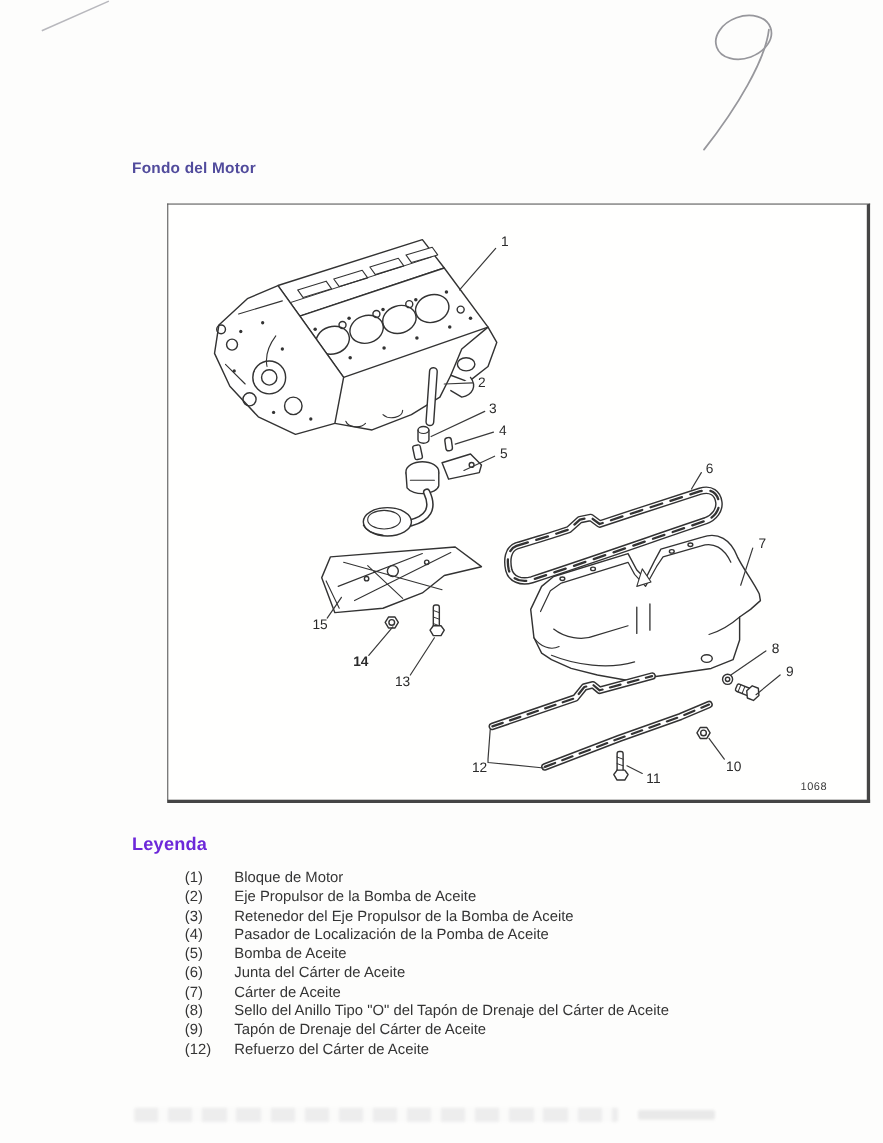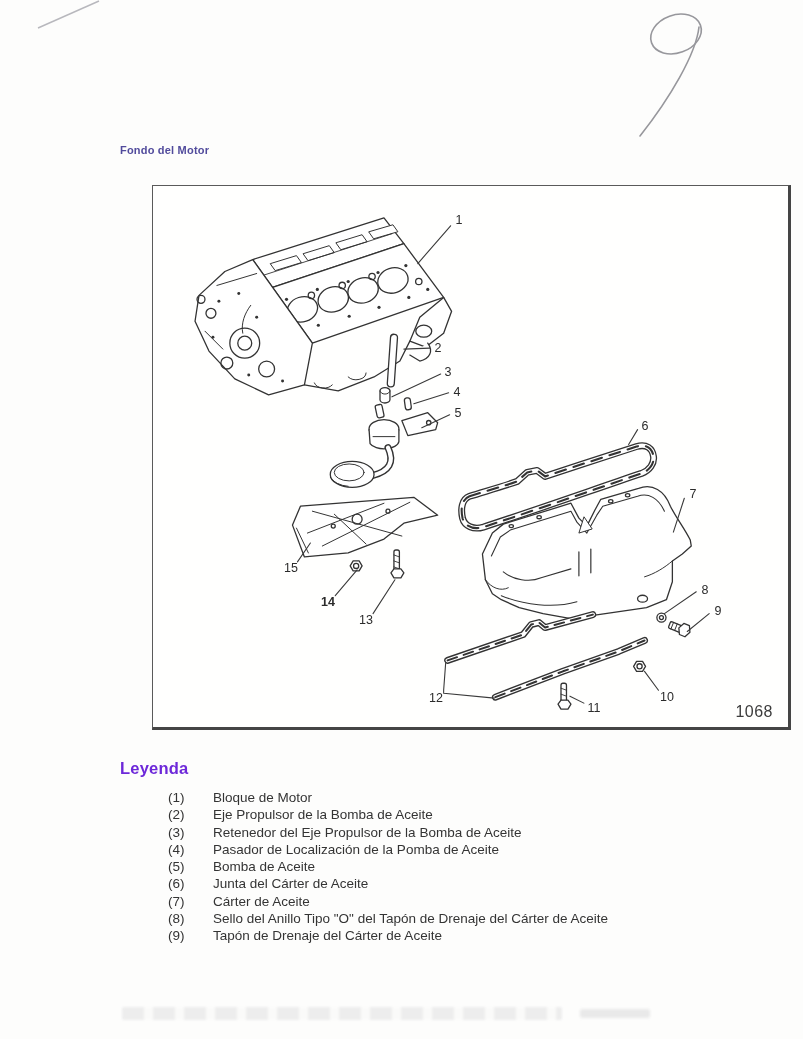"Fondo del Motor" .page-title { font-size: 11px -> 14px }
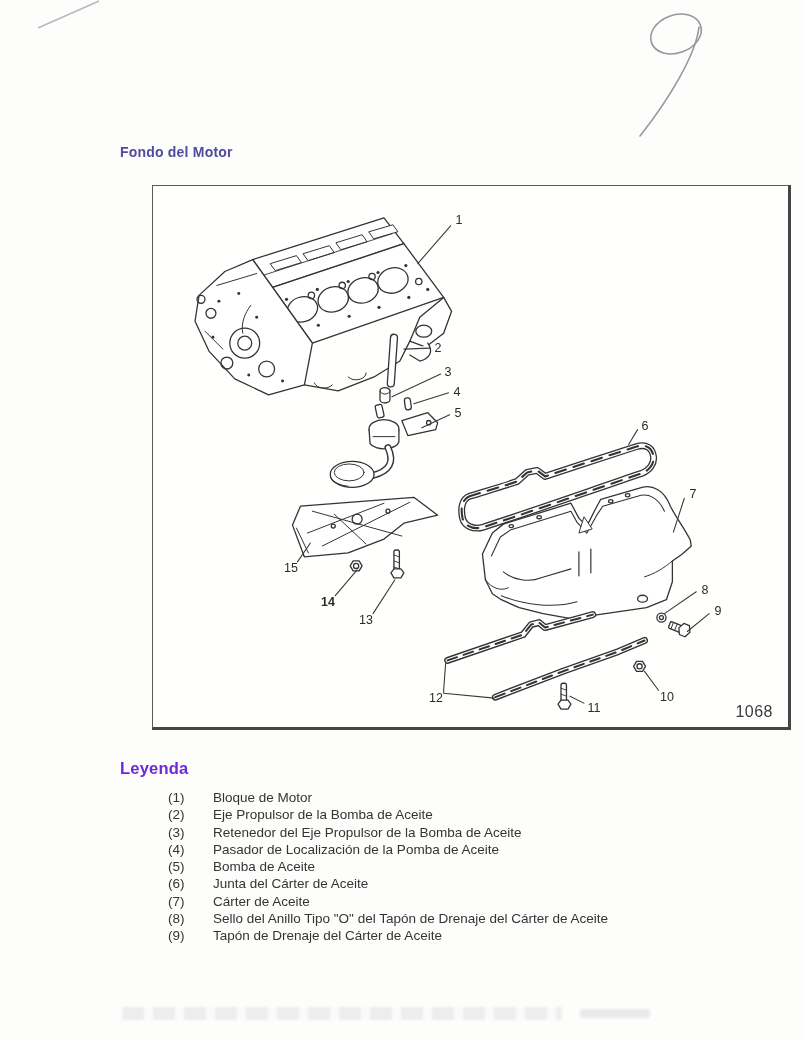"1068" .figure-number { font-size: 16px -> 10px; right: 15px -> 36px }
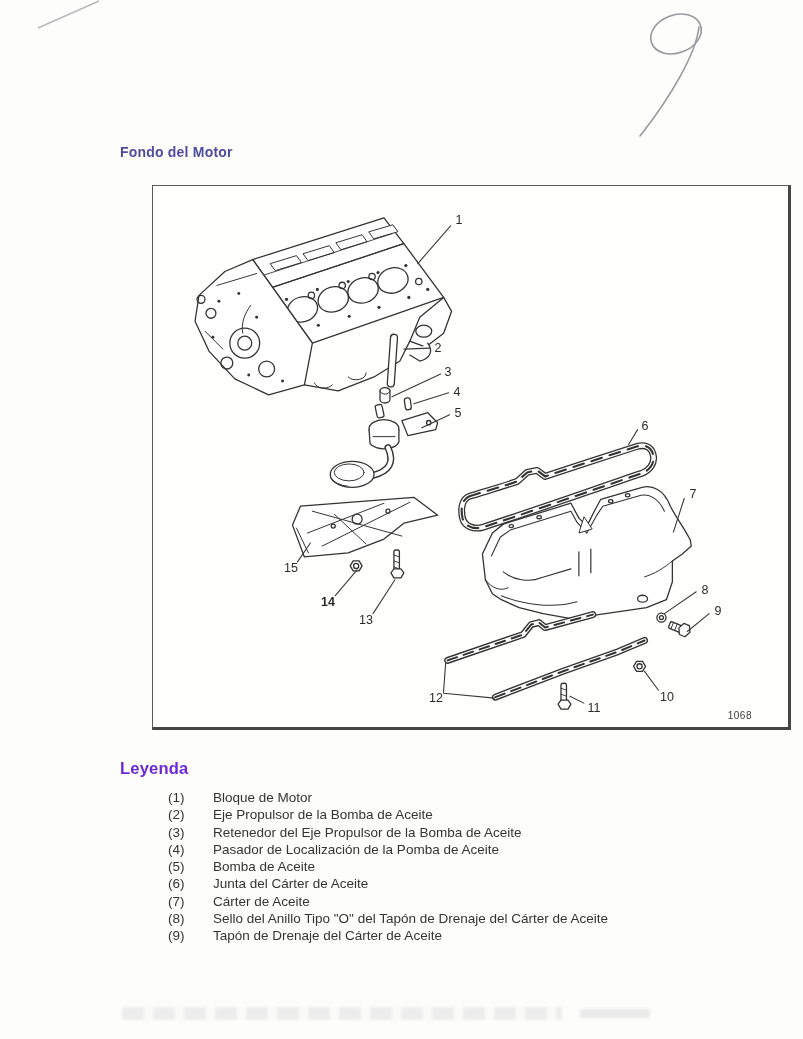"(12)" div.legend-row { html: none -> <div> <span>(12)</span> <span>Refuerzo del Cárter de Aceite</span> </div> }
